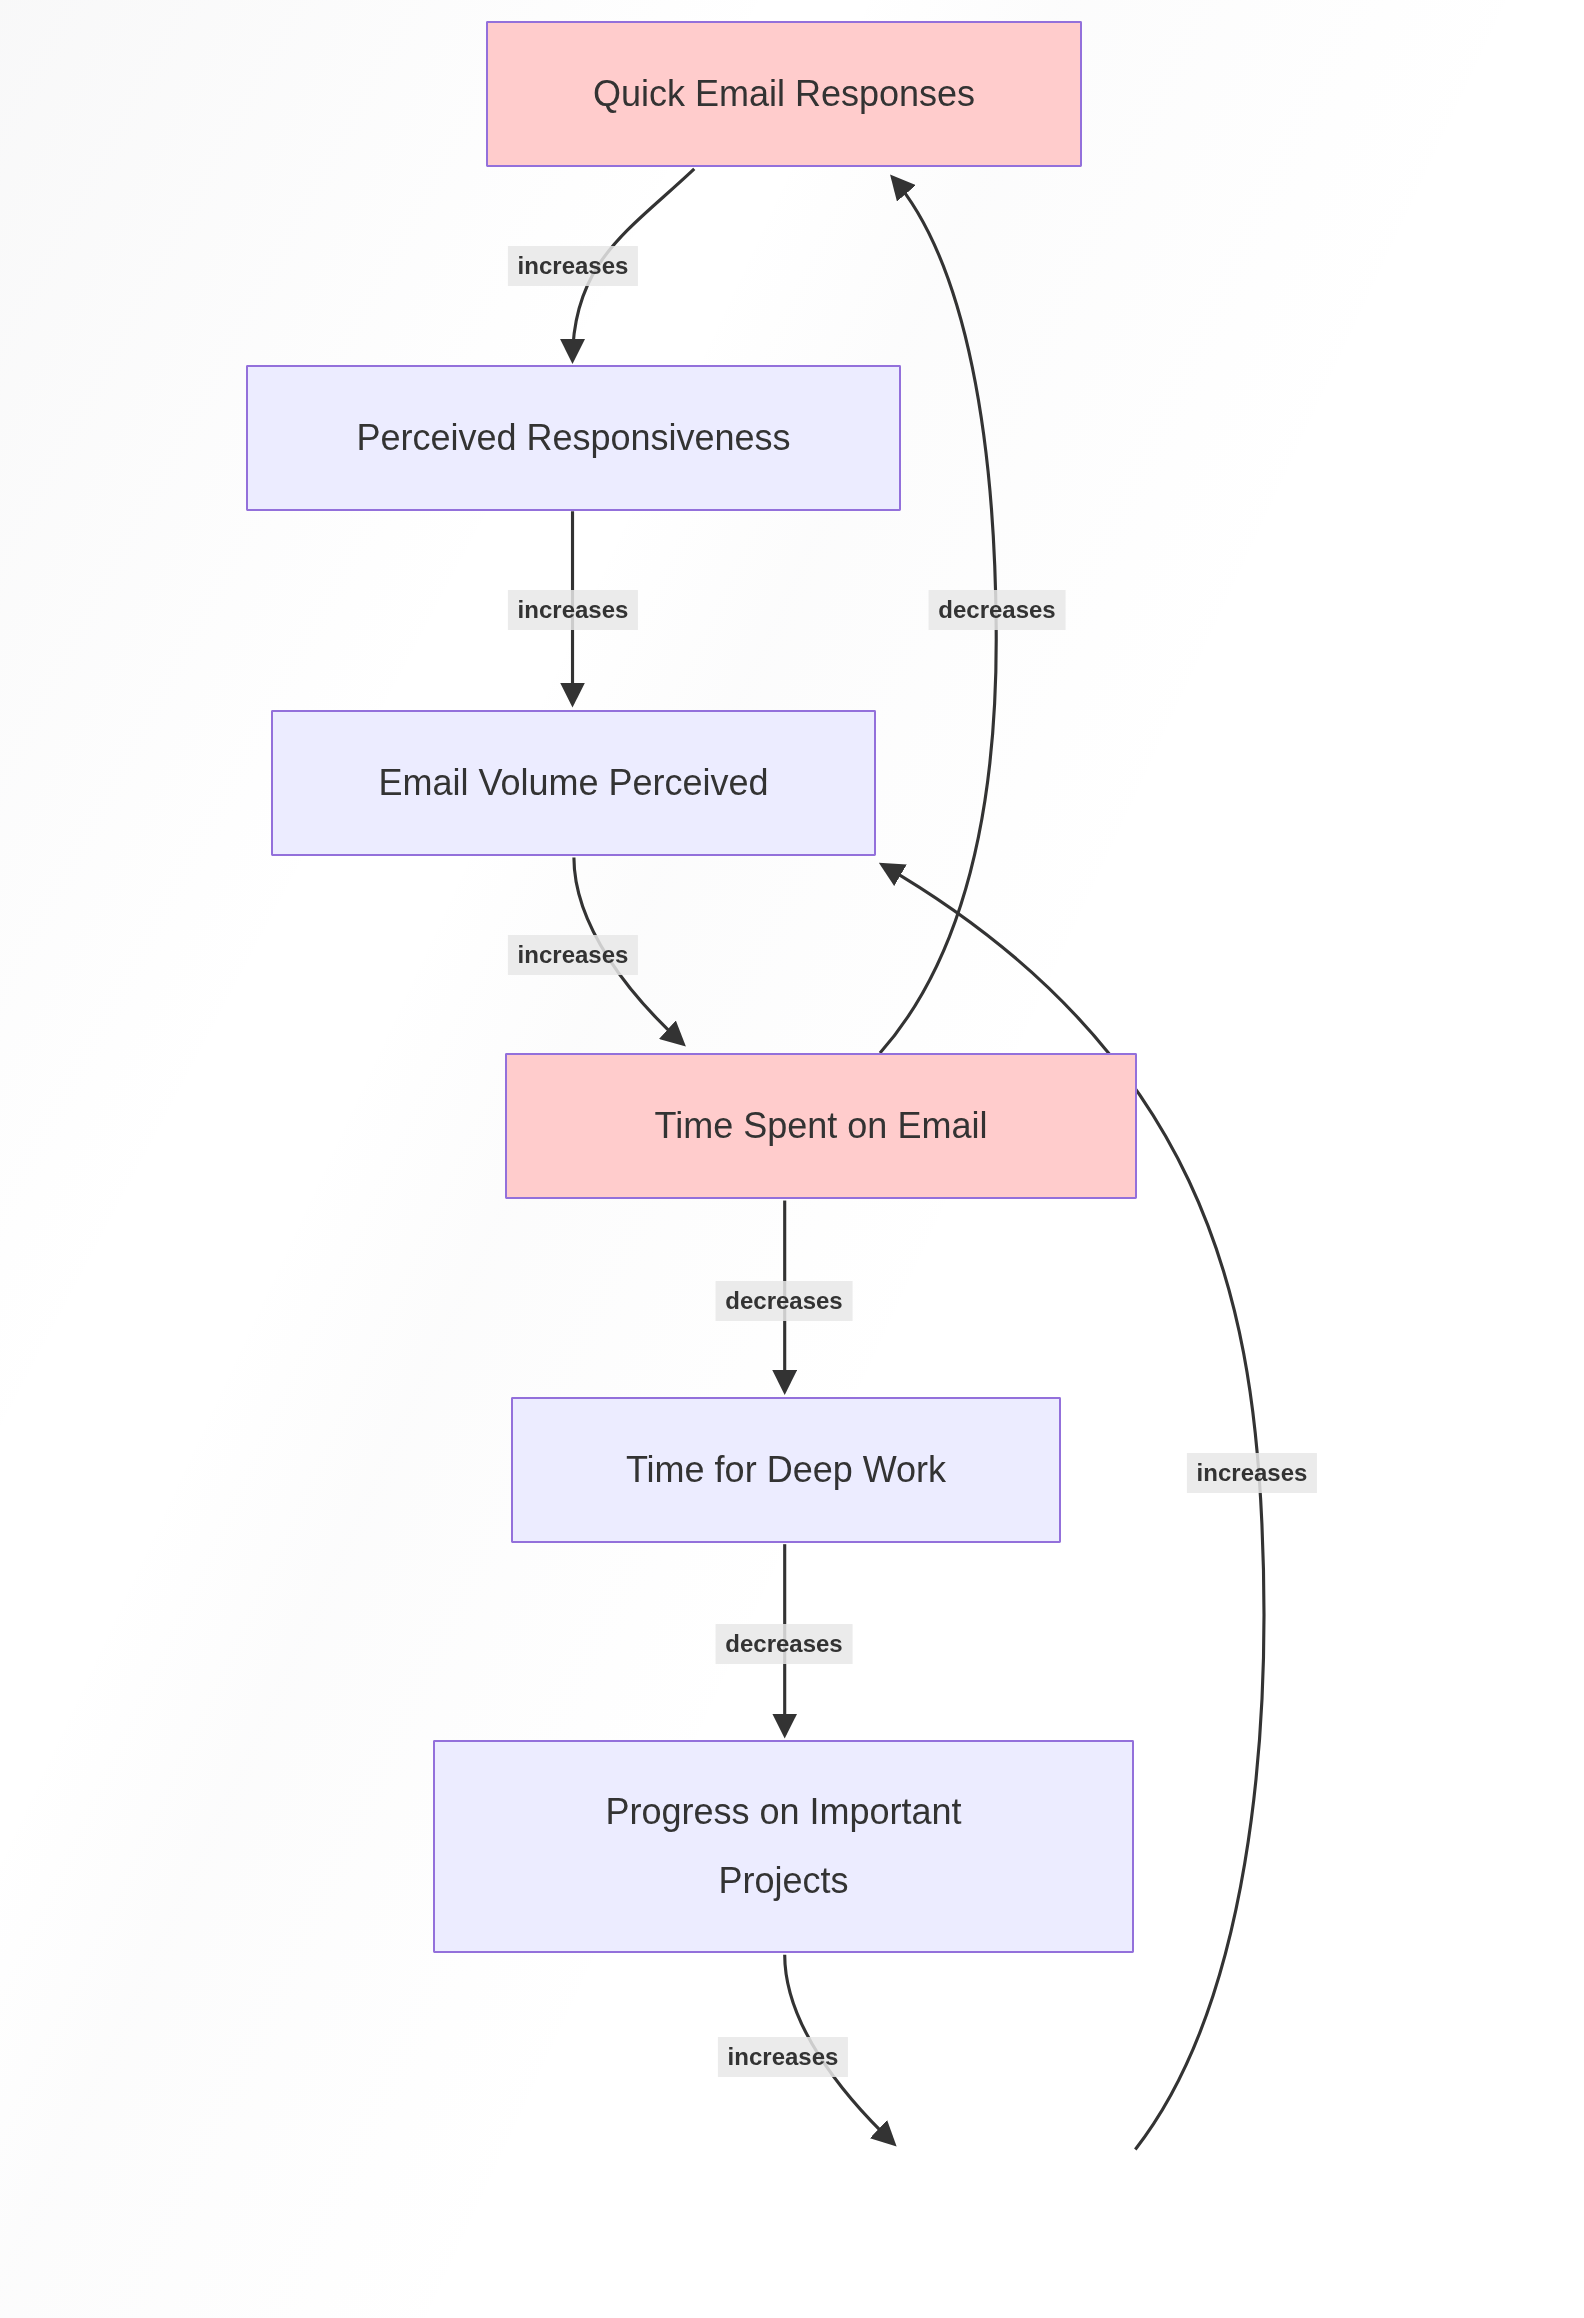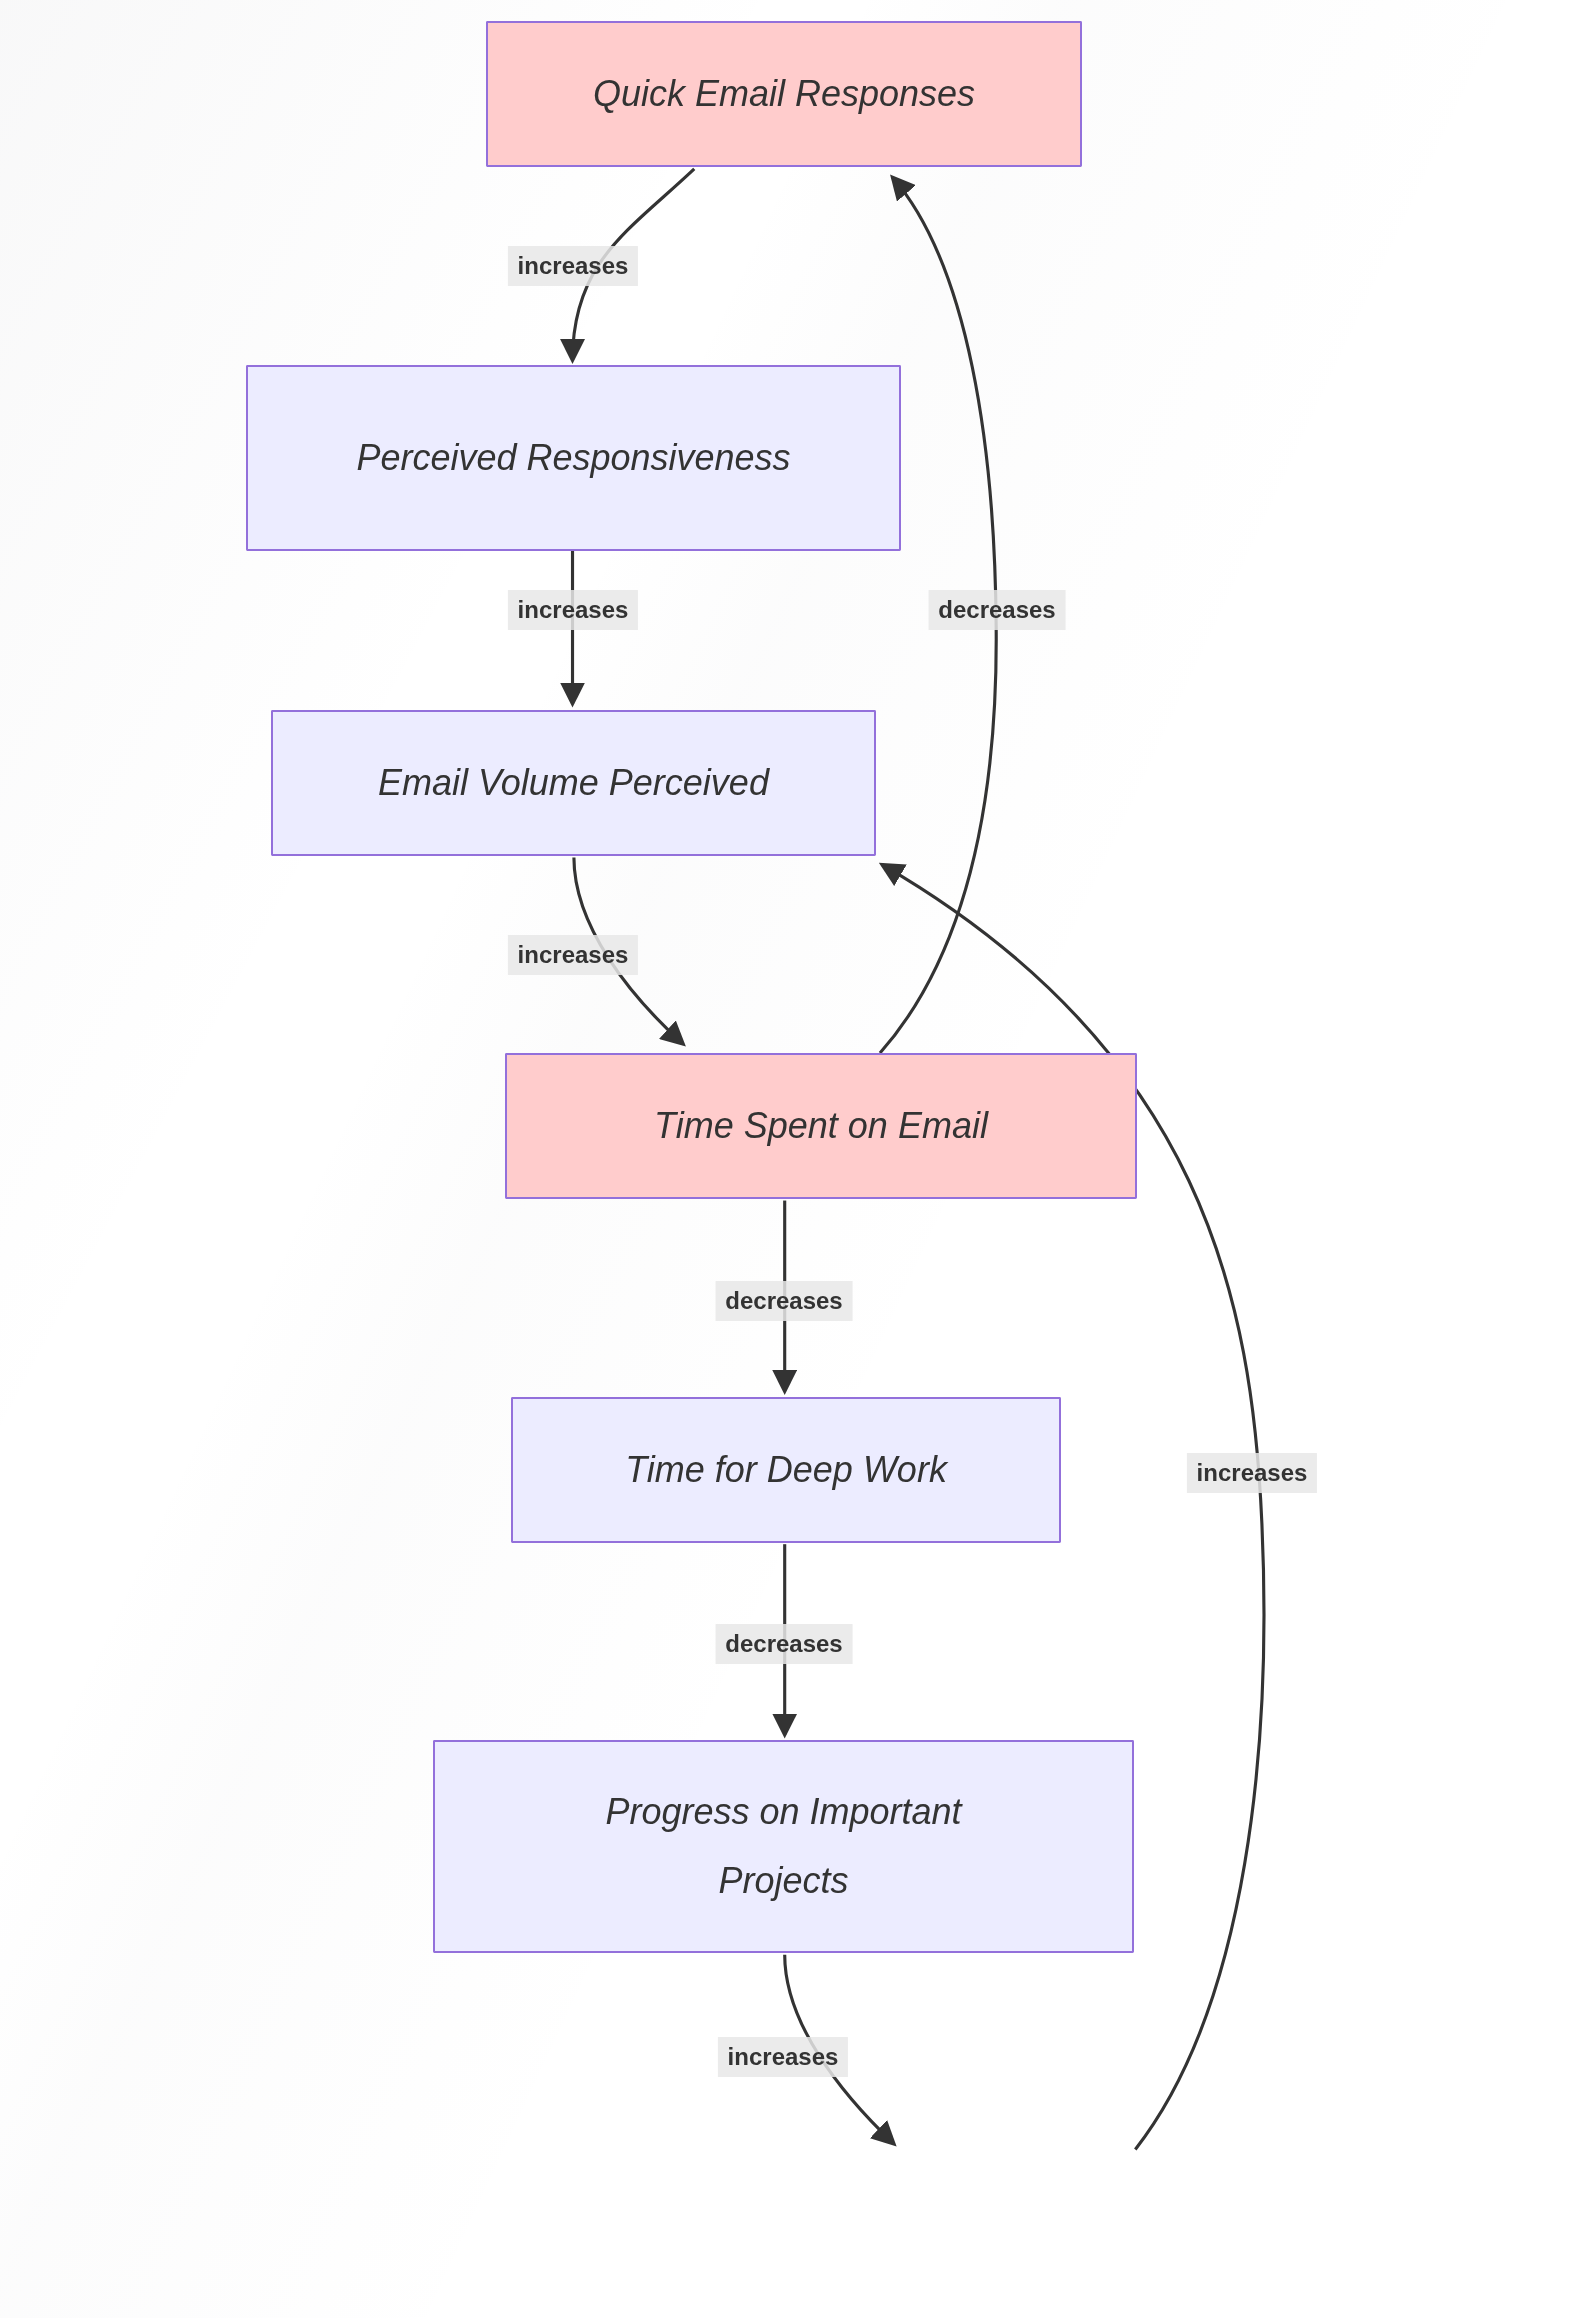"Quick Email Responses" .node { font-style: italic -> none }
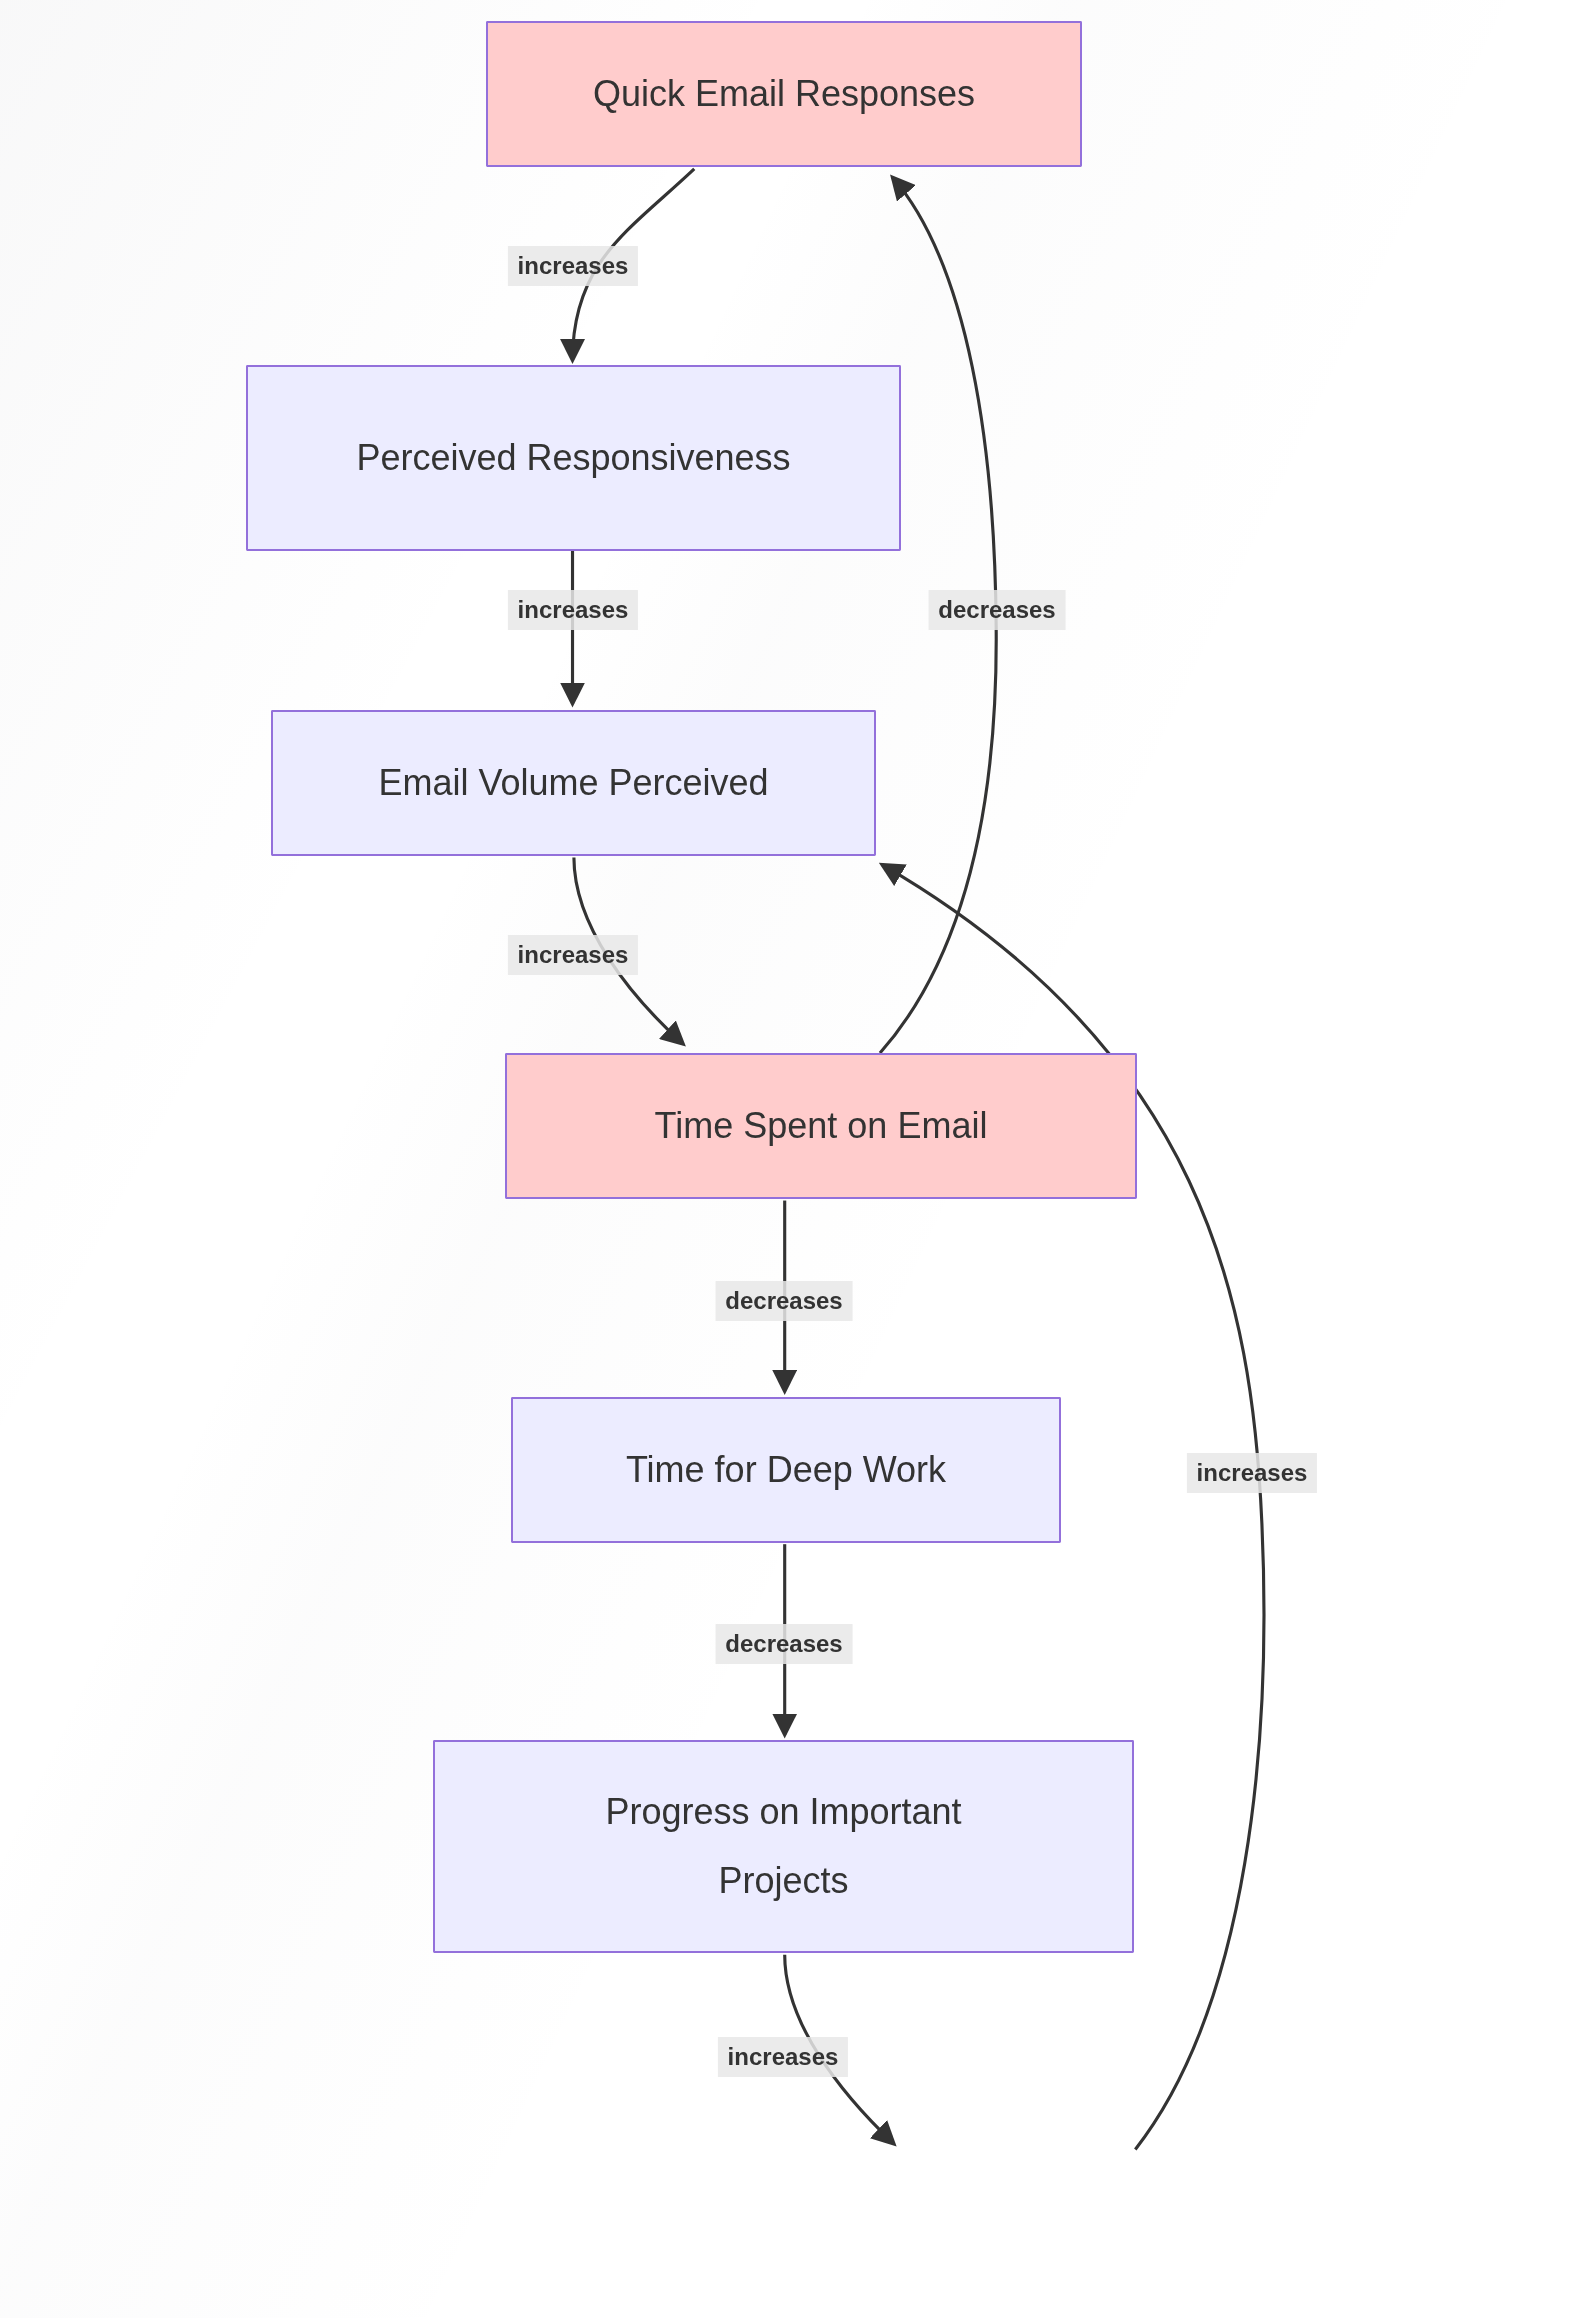"Perceived Responsiveness" #n1 { height: 186px -> 146px }
